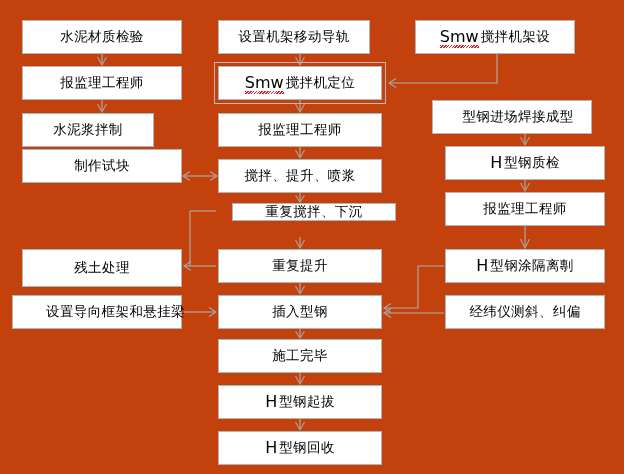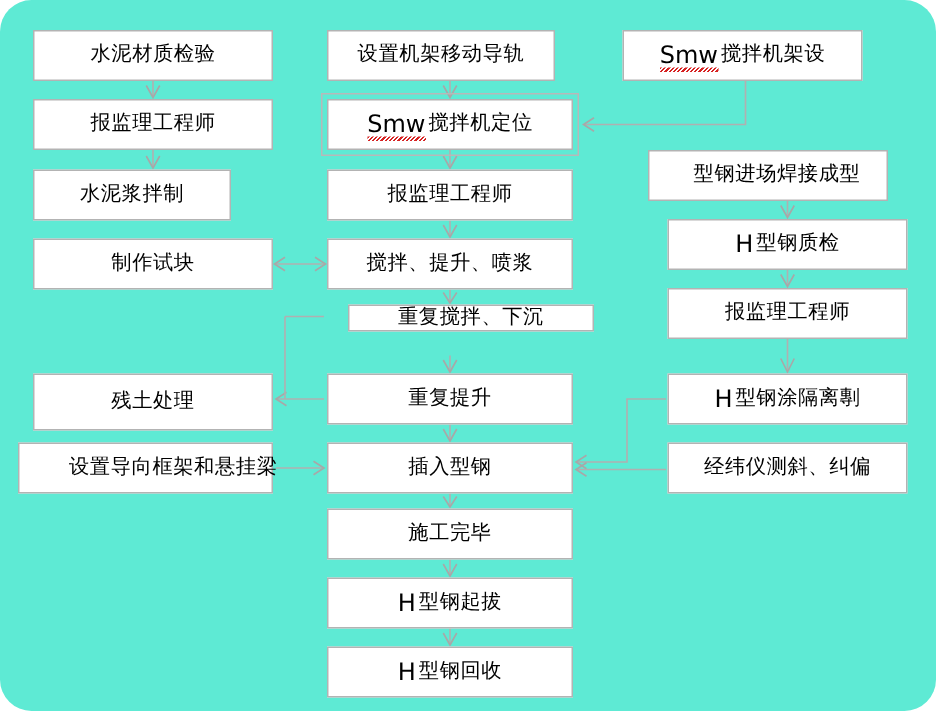"水泥材质检验" #canvas { background: #5eead4 -> #c2410c; border-radius: 21px -> none }
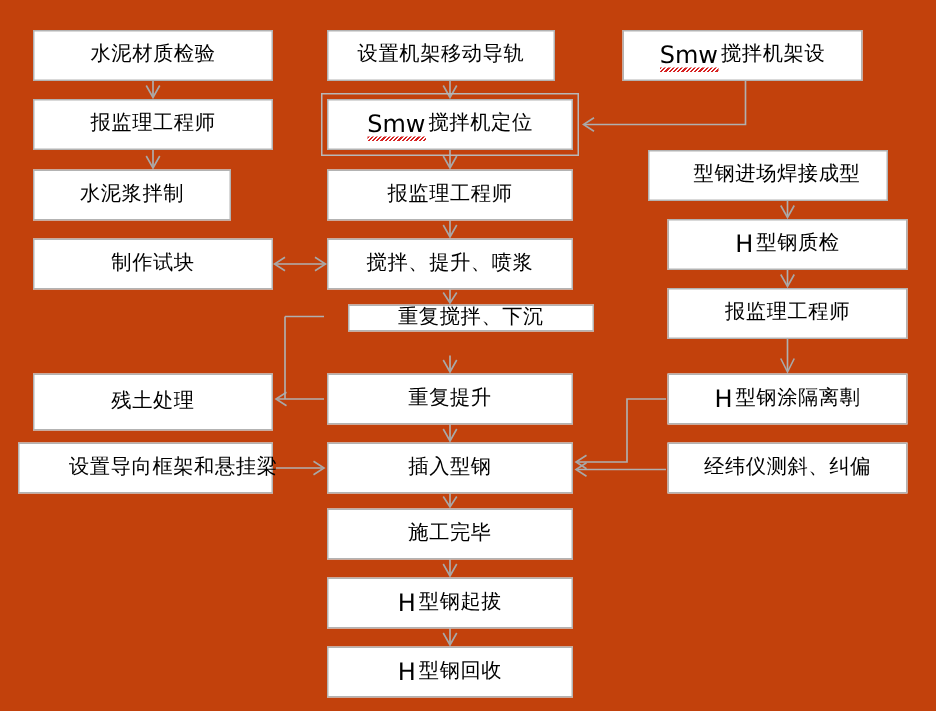"制作试块" div.node { top: 159px -> 149px }
